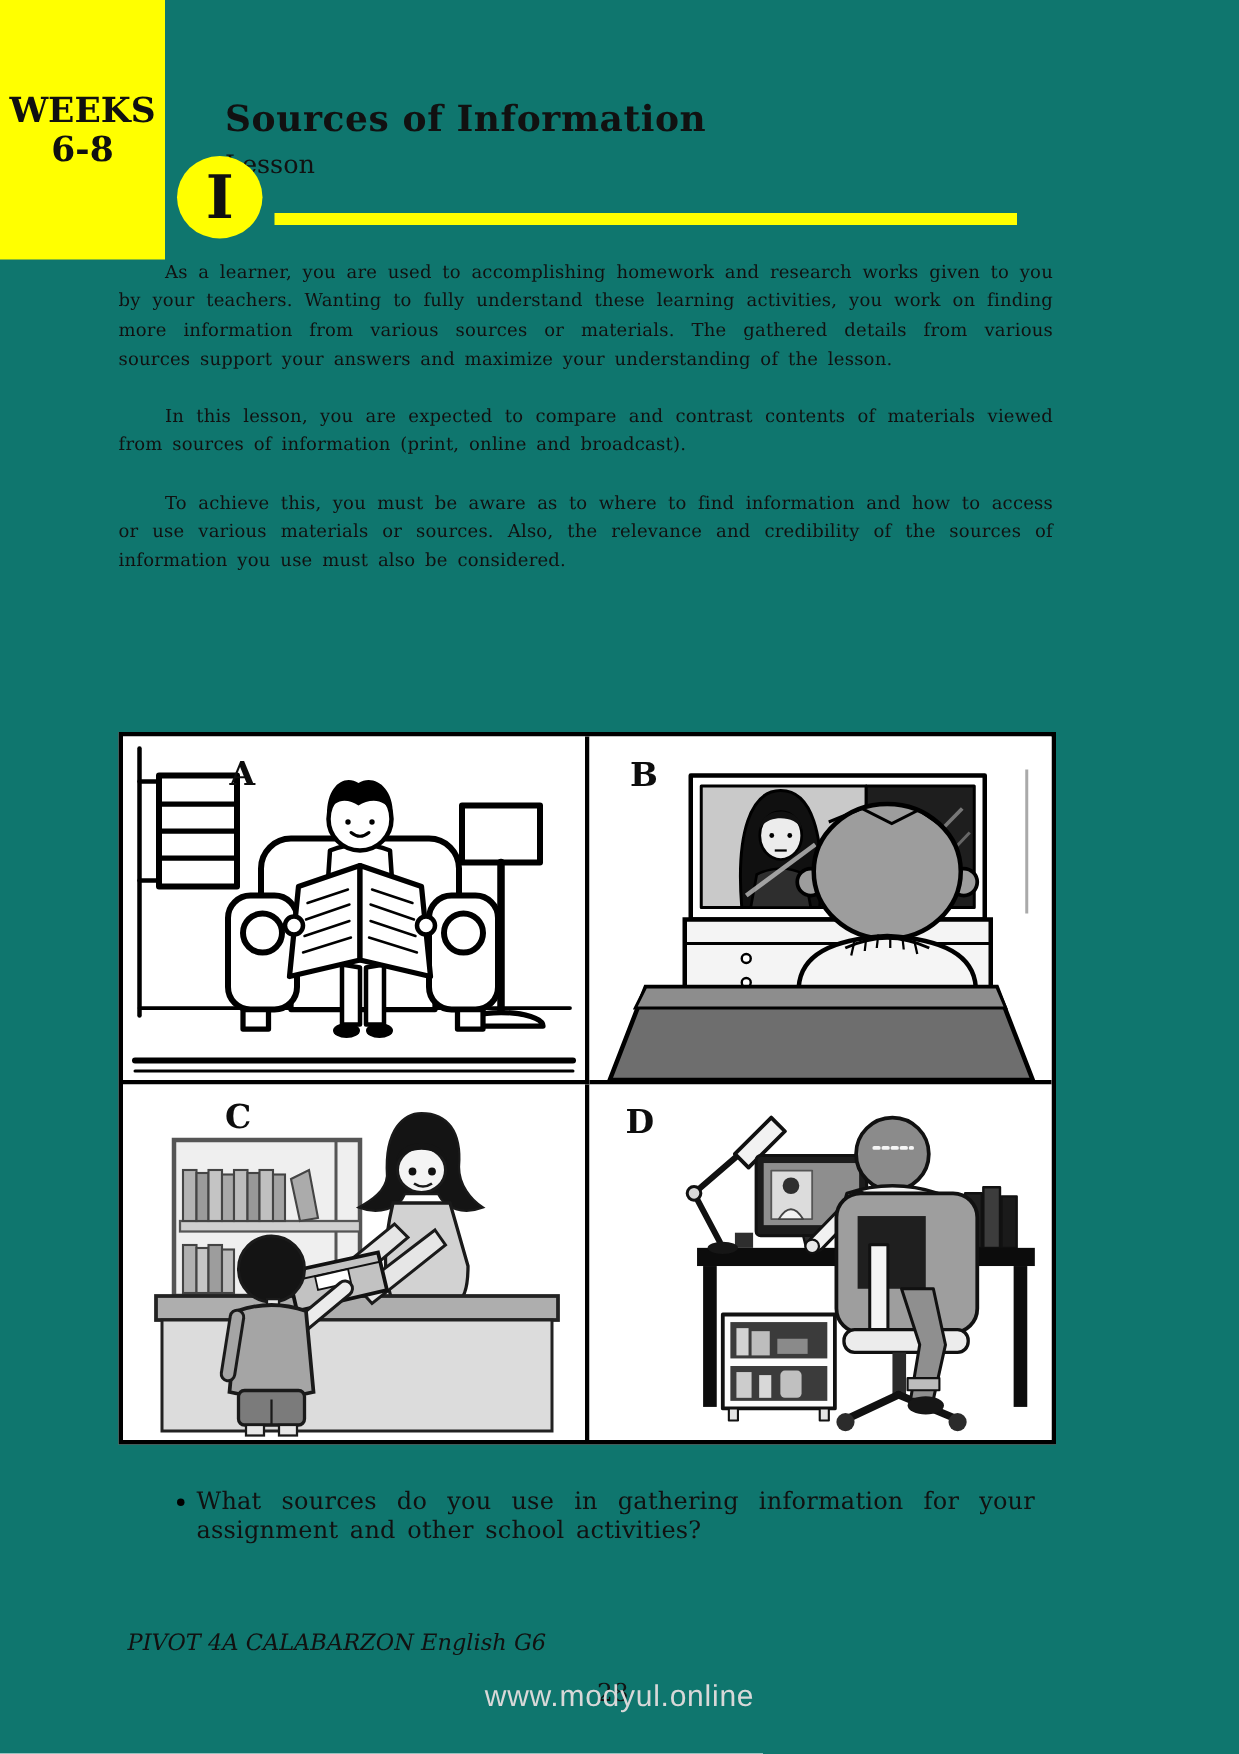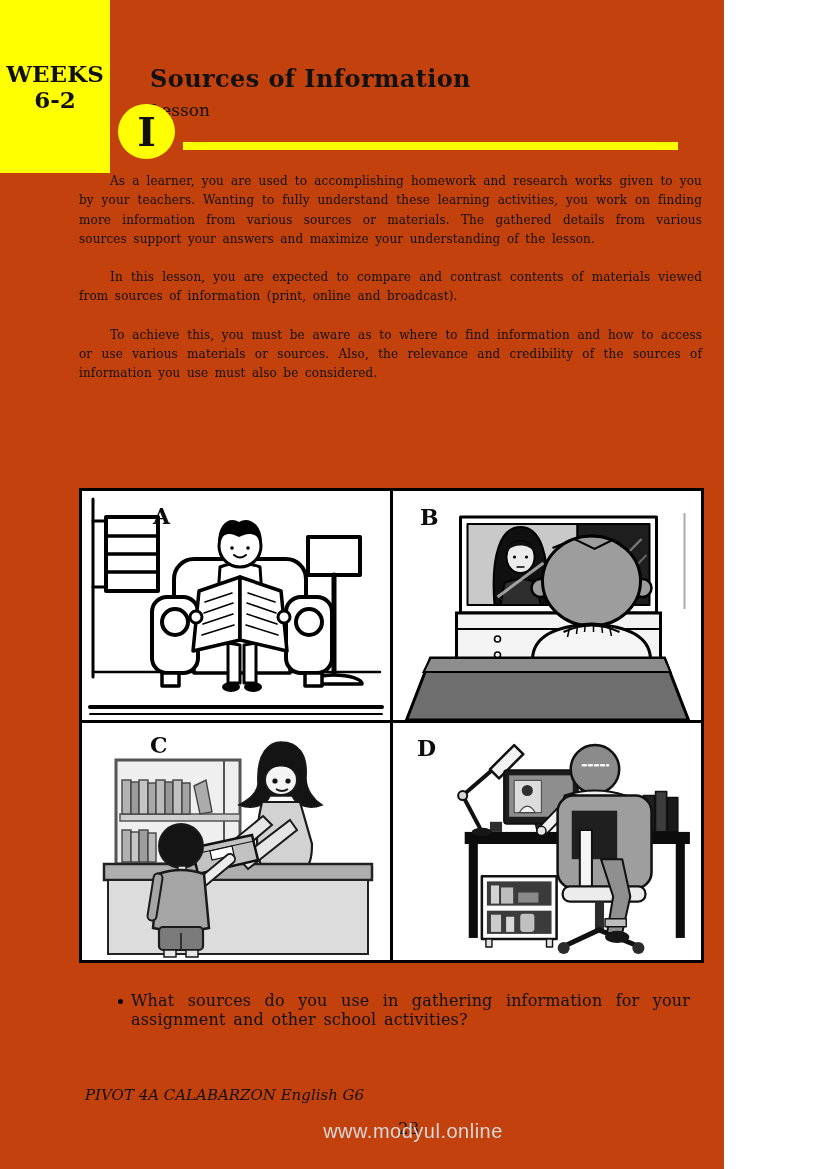"WEEKS" .page { background: #c2410c -> #0f766e; width: 724px -> 826px }
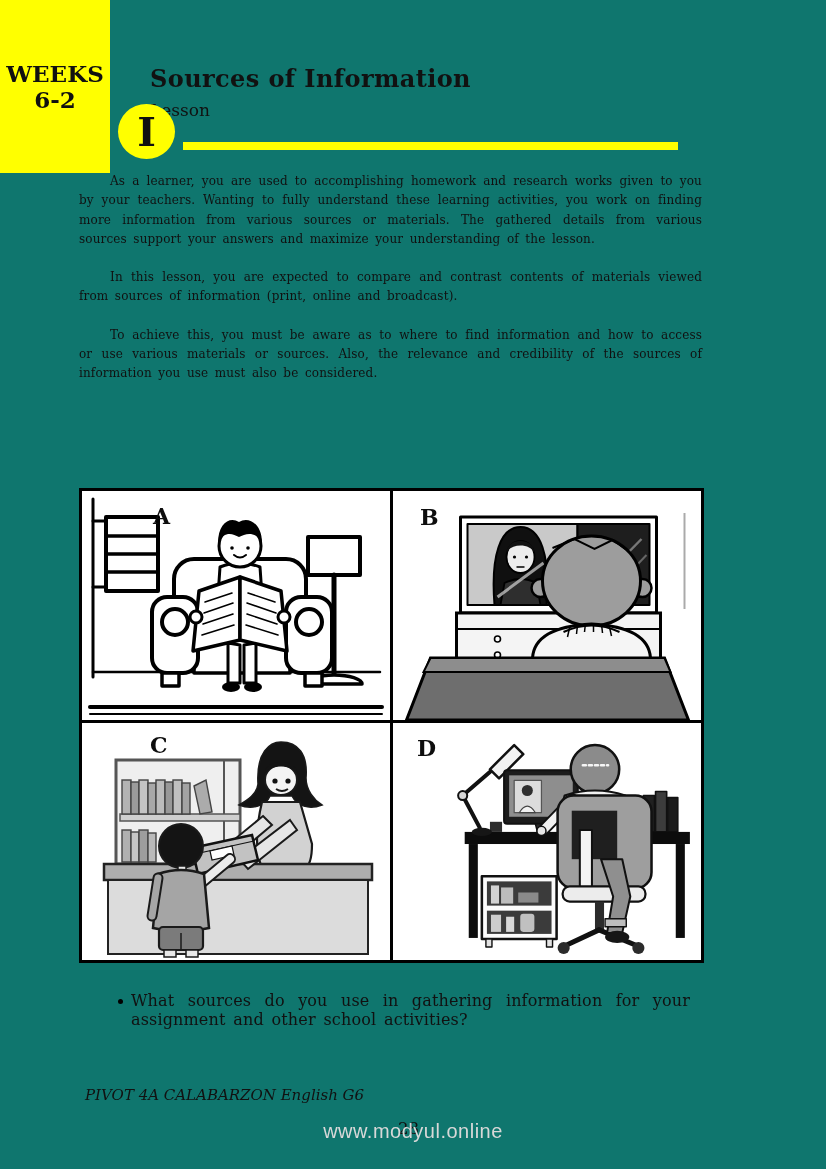"6-2" span { text: 6-2 -> 6-8 }
